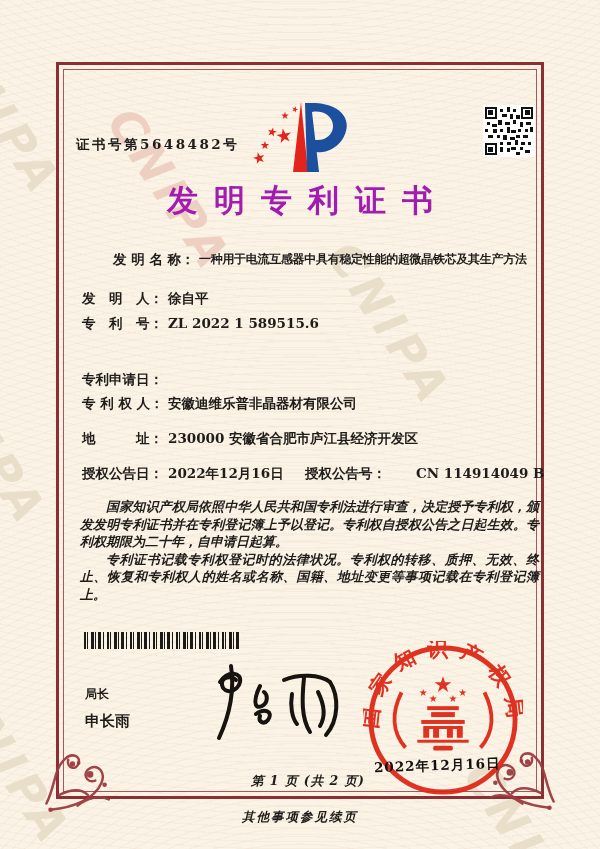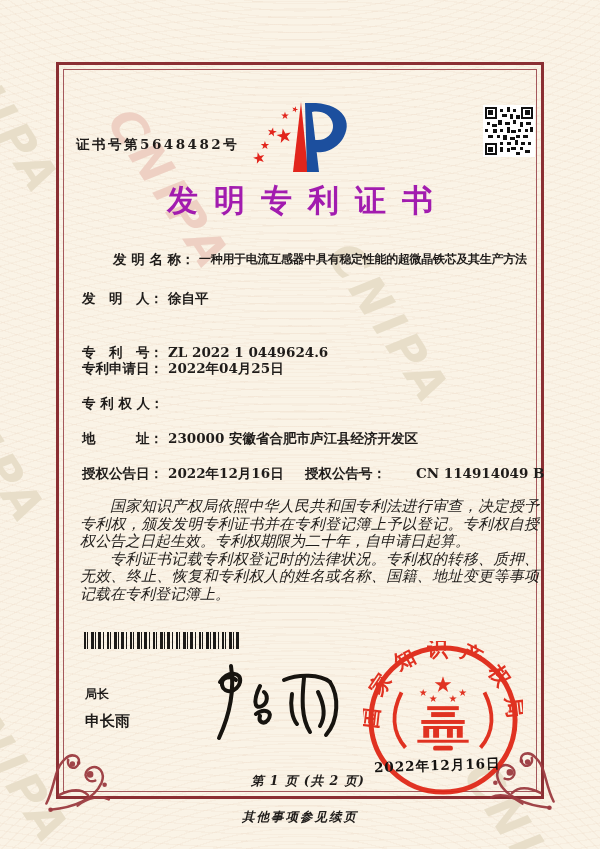"专 利 号：" div.row { top: 344px -> 315px }
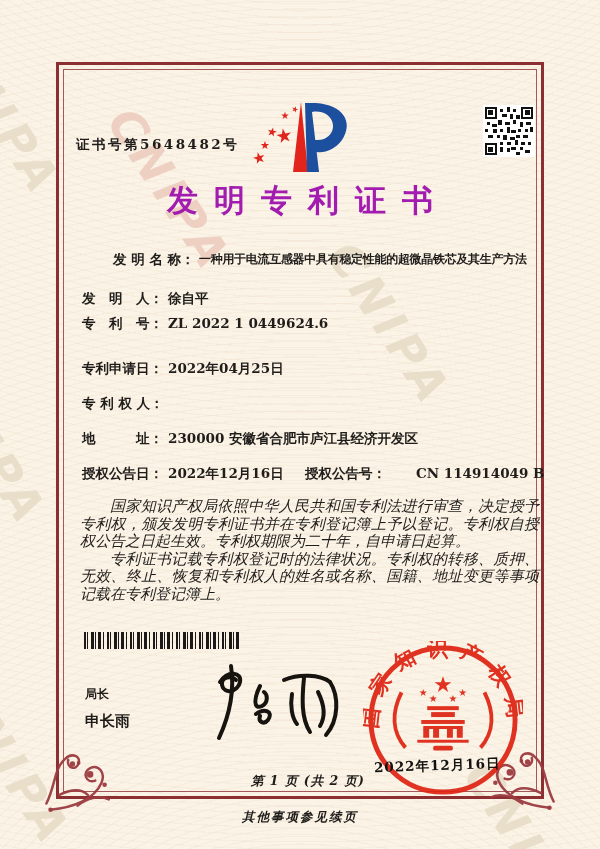"ZL 2022 1 0449624.6" span.val { text: 0449624.6 -> 589515.6 }
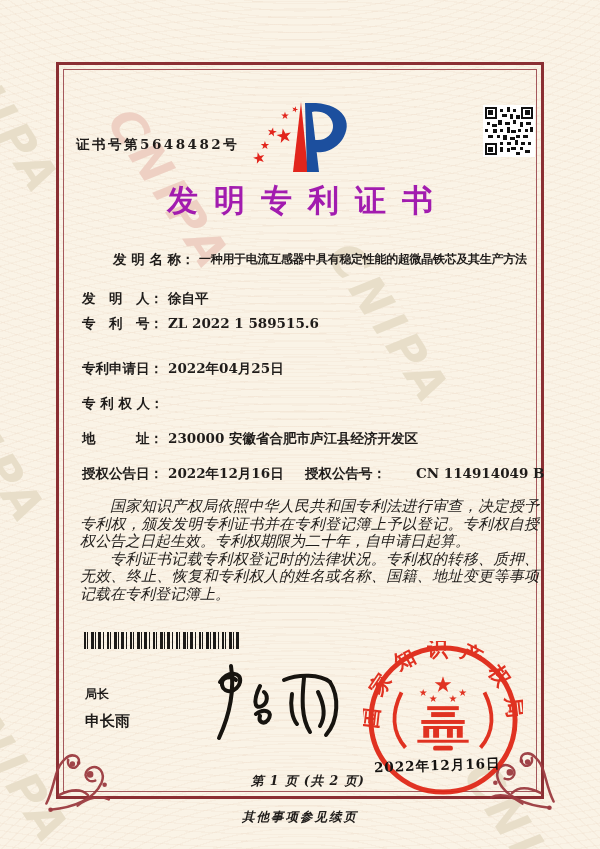"专利申请日：" div.row { top: 360px -> 371px }
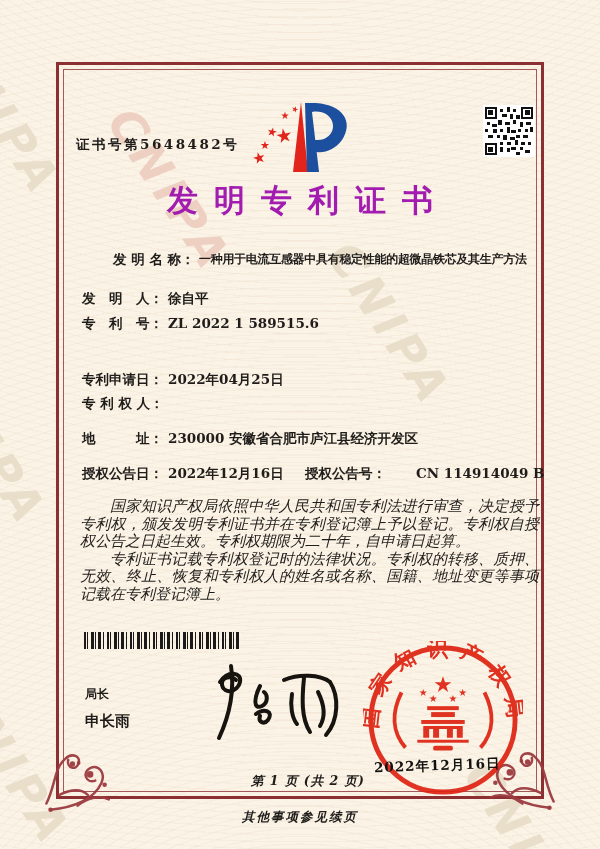"2022年04月25日" span.val { html: <span>2022年04月25日</span> -> none }
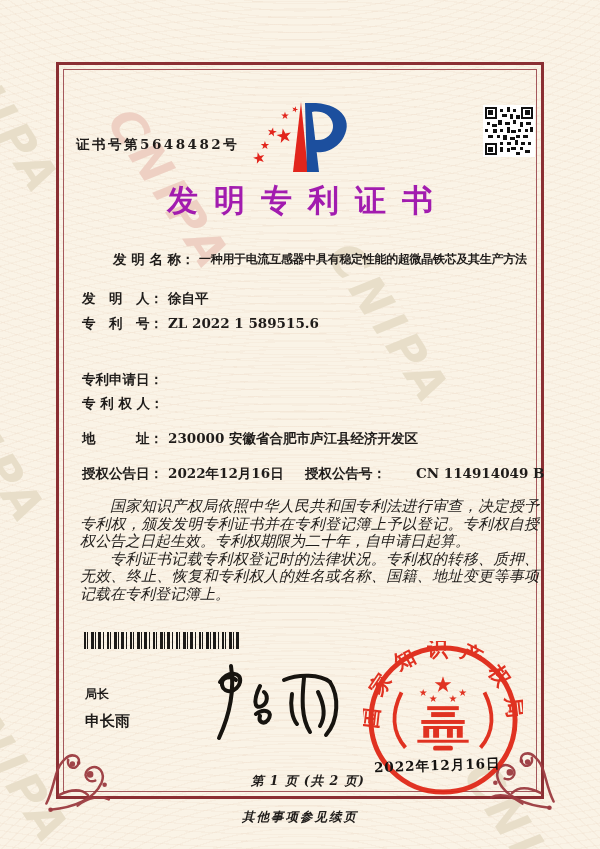"安徽迪维乐普非晶器材有限公司" span.val { html: none -> <span>安徽迪维乐普非晶器材有限公司</span> }
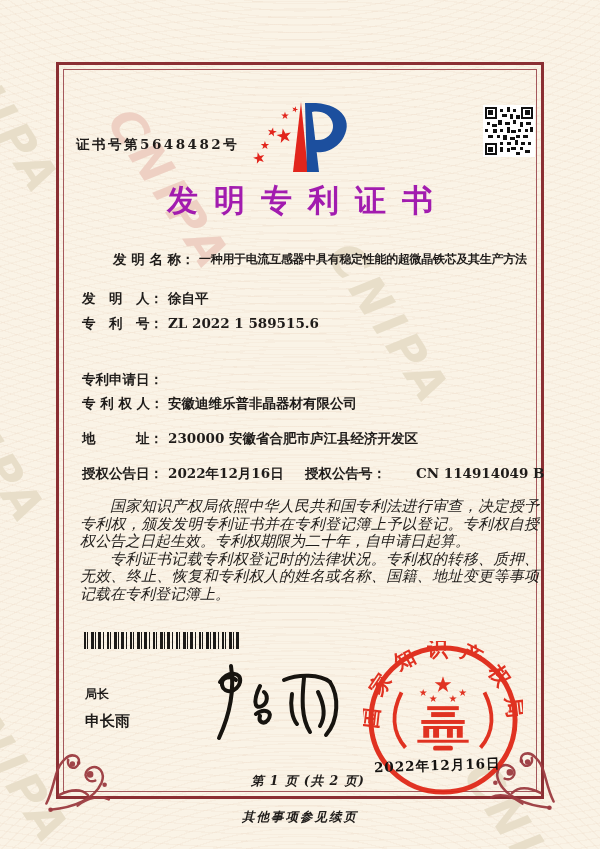"国家知识产权局依照中华人民共和国专利法进行审查，决定授予专利权，颁发发明专利证书" .legal { font-size: 15px -> 13px; font-weight: 400 -> 700 }
